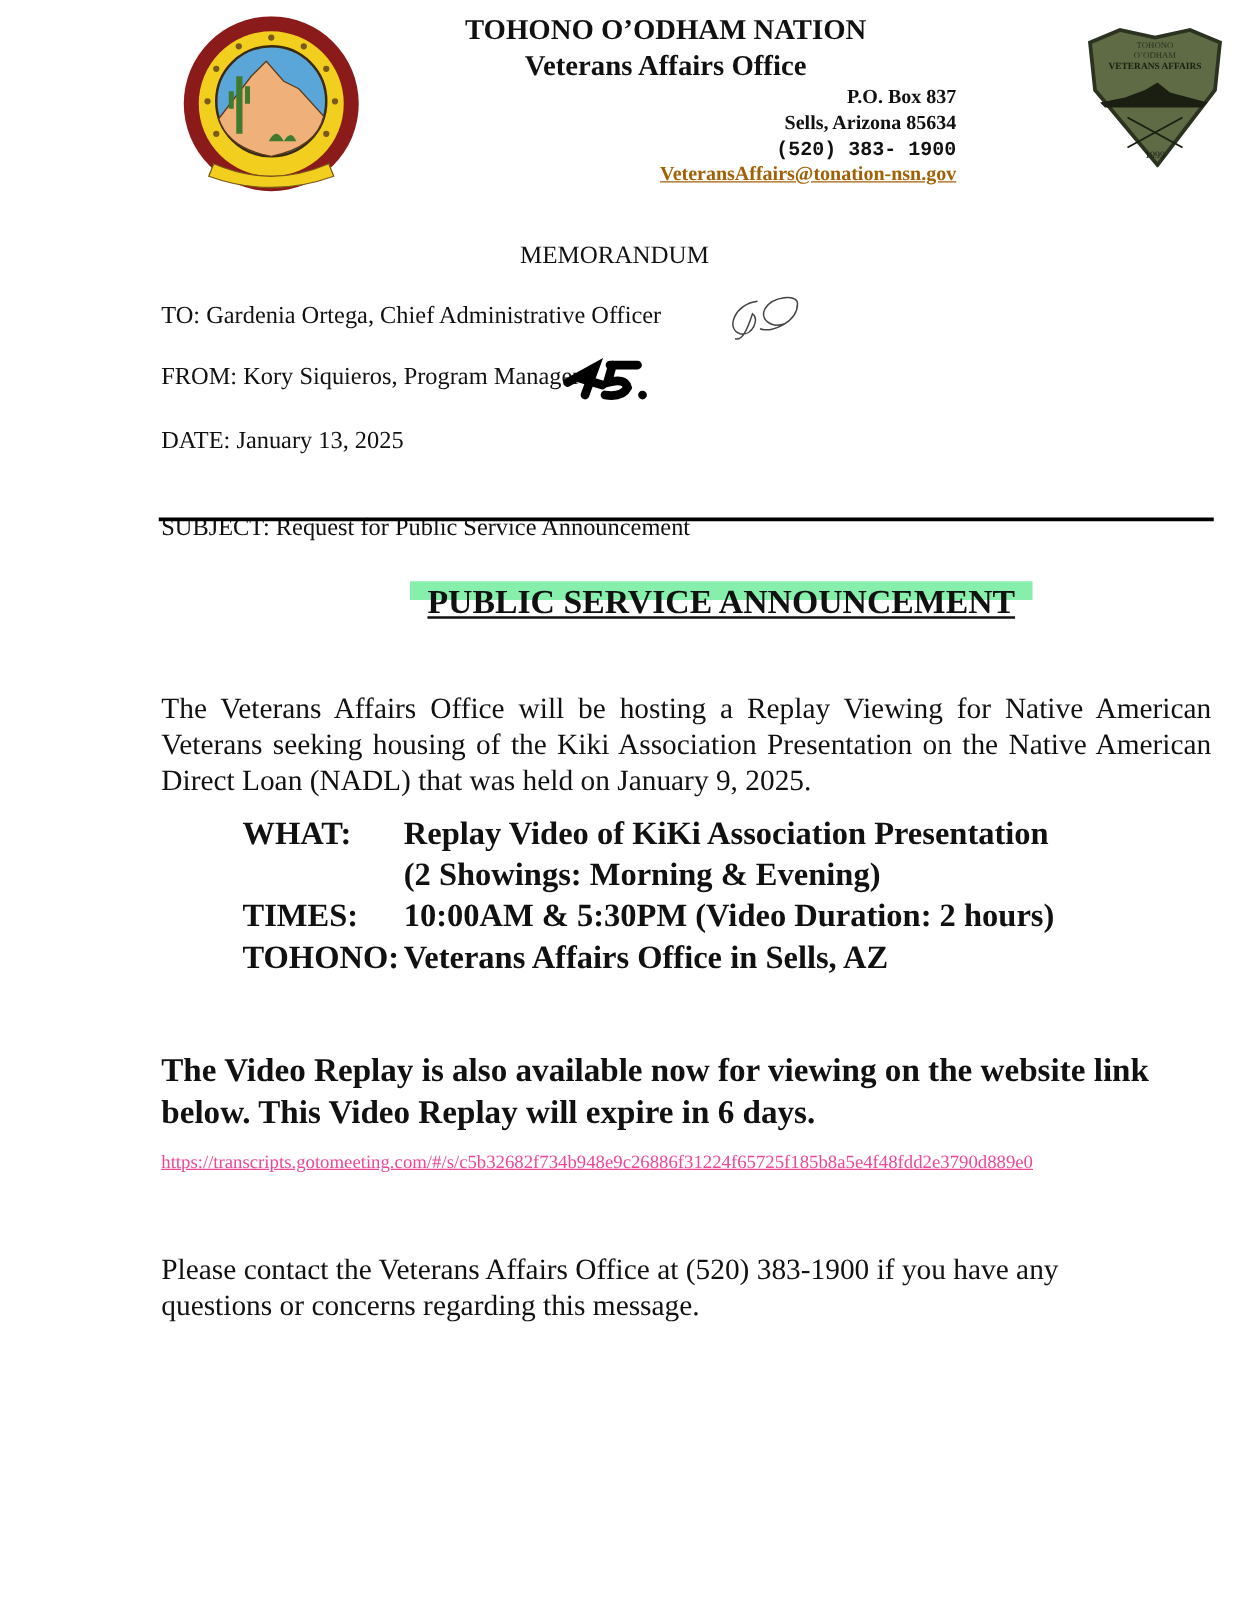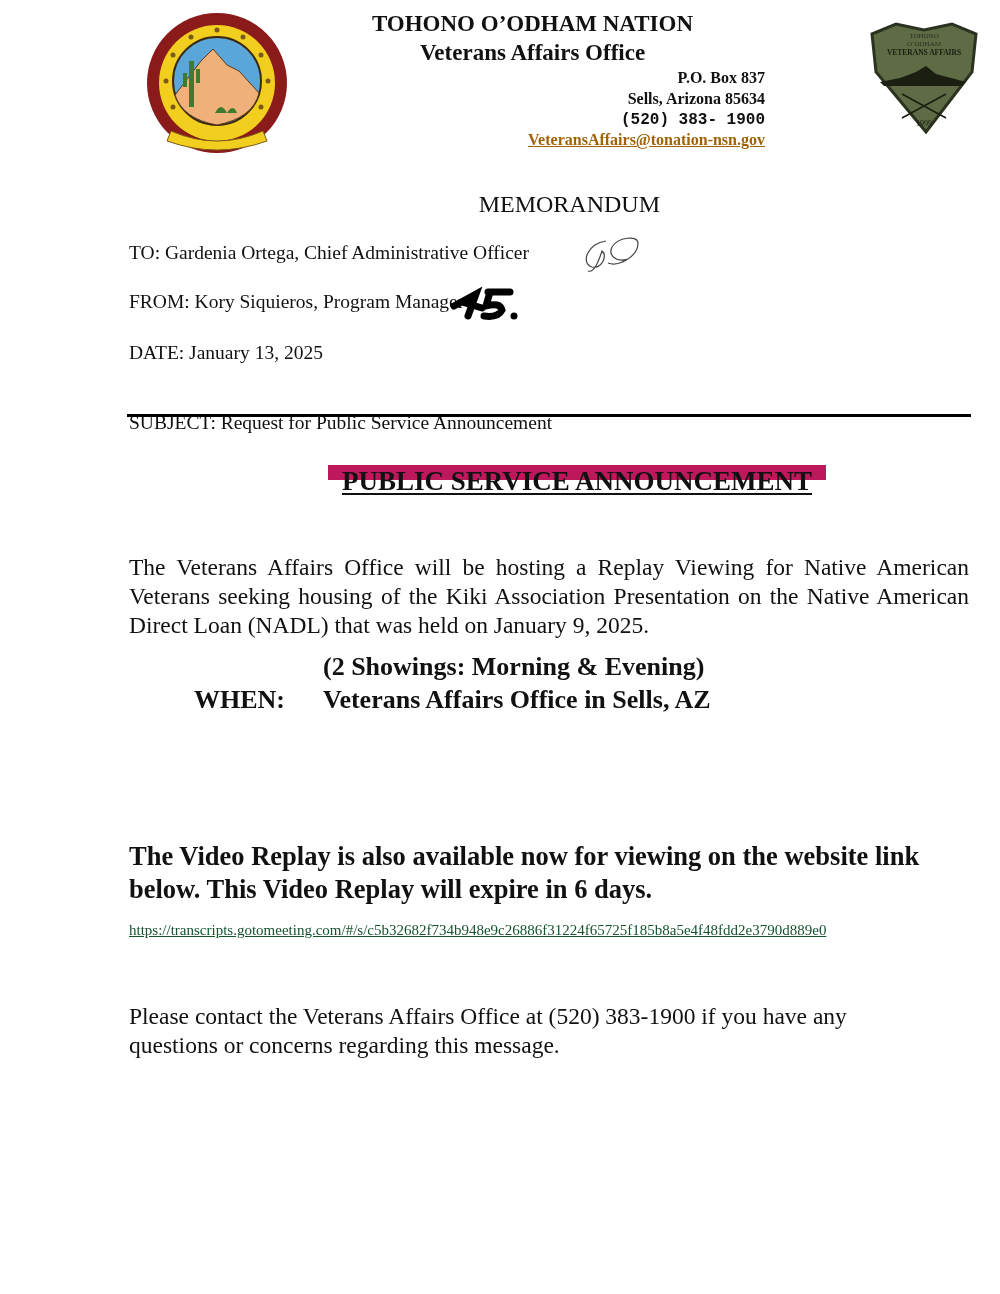"MEMORANDUM" .memo-title { font-size: 24px -> 20px; left: 440px -> 416px; text-align: right -> left }
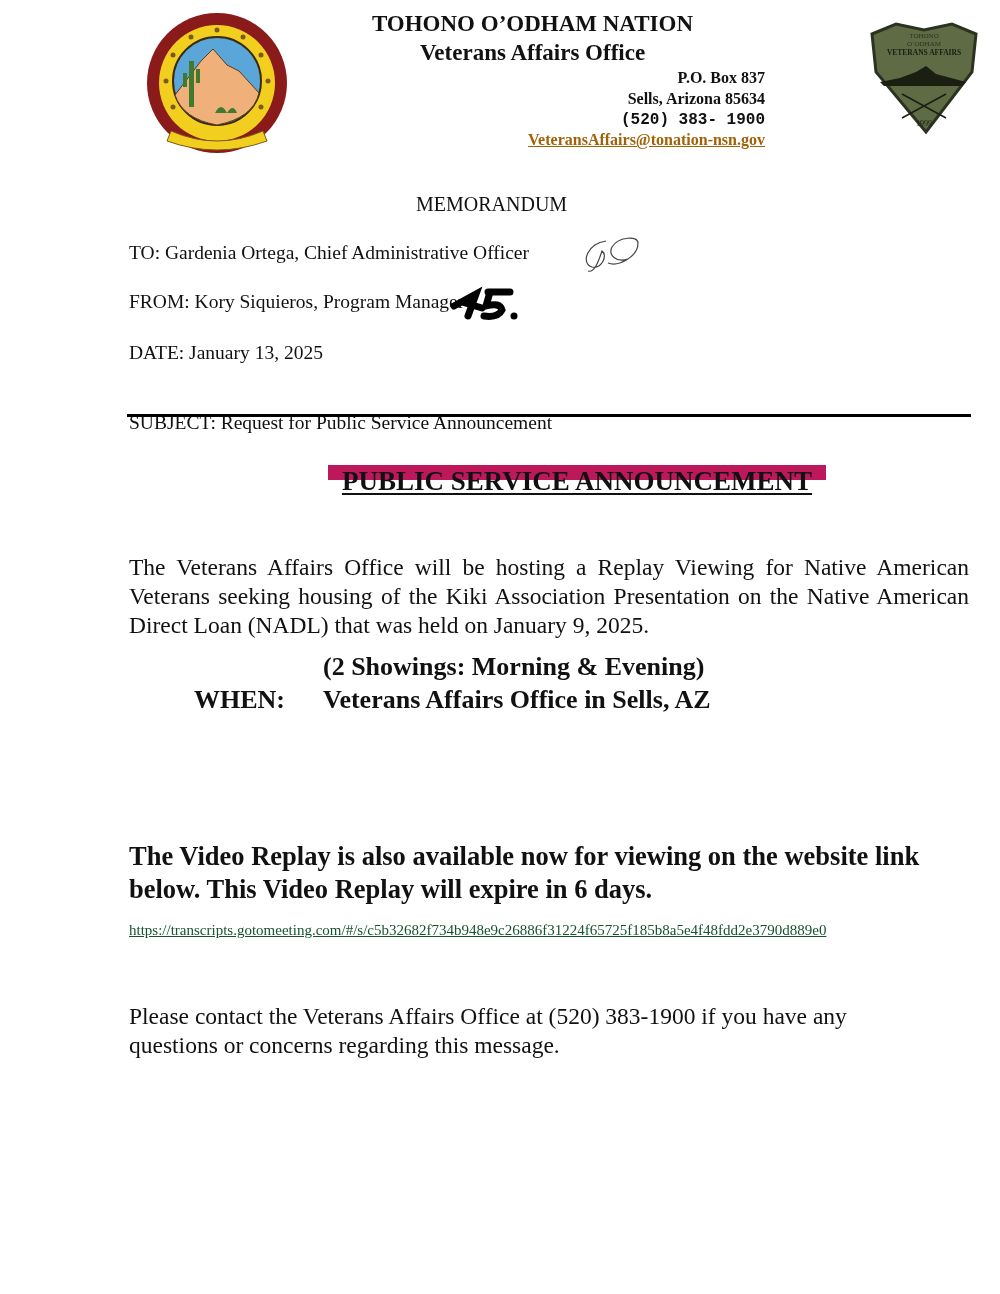"PUBLIC SERVICE ANNOUNCEMENT" .psa-title { background: #be185d -> #86efac }
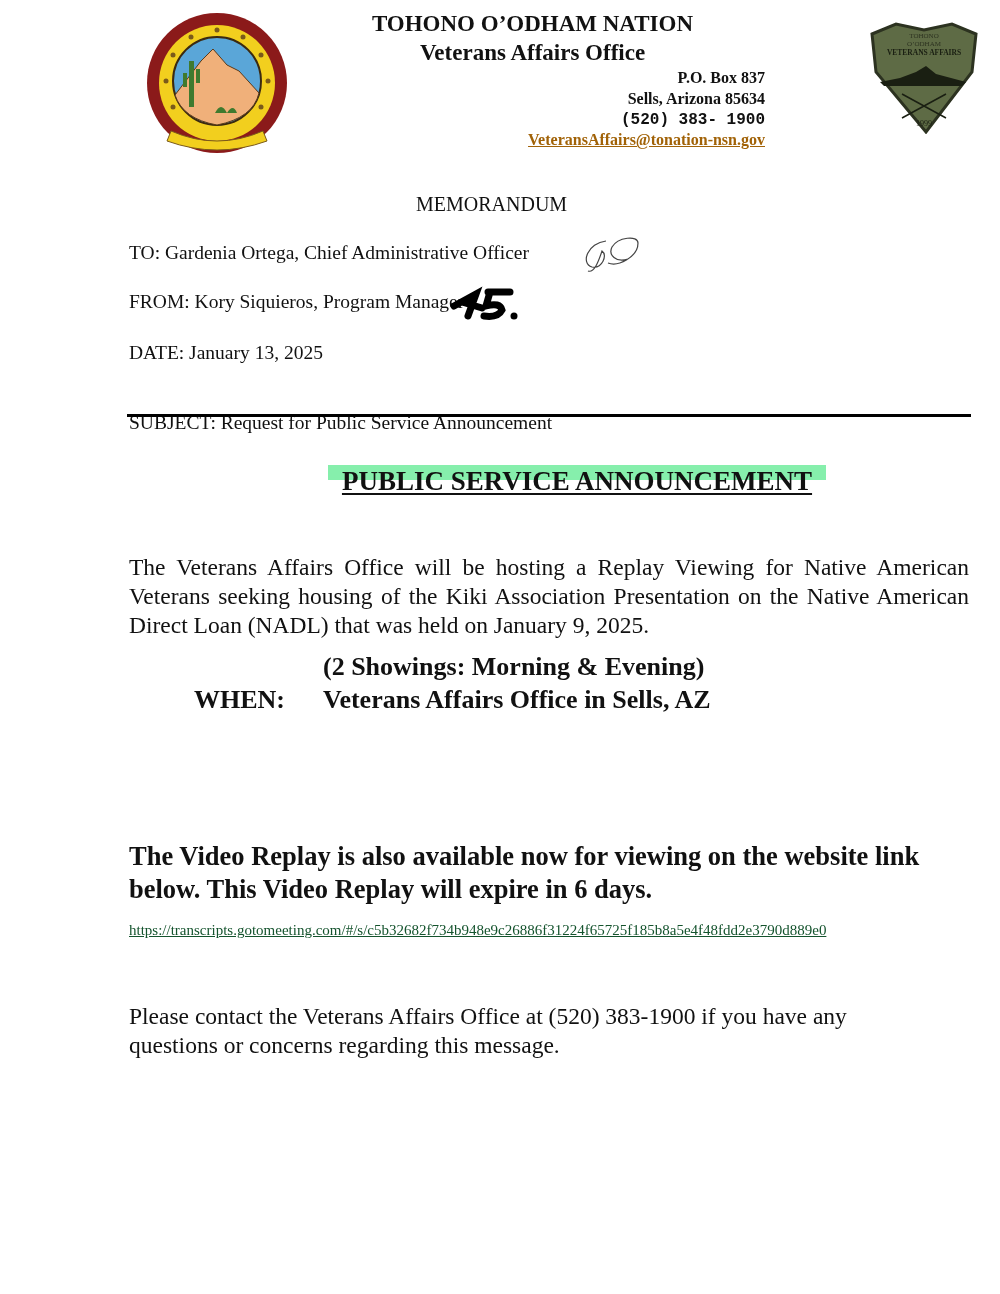"WHAT:" div.drow { html: none -> <div> <span>WHAT:</span> <span>Replay Video of KiKi Association Presentation</span> </div> }
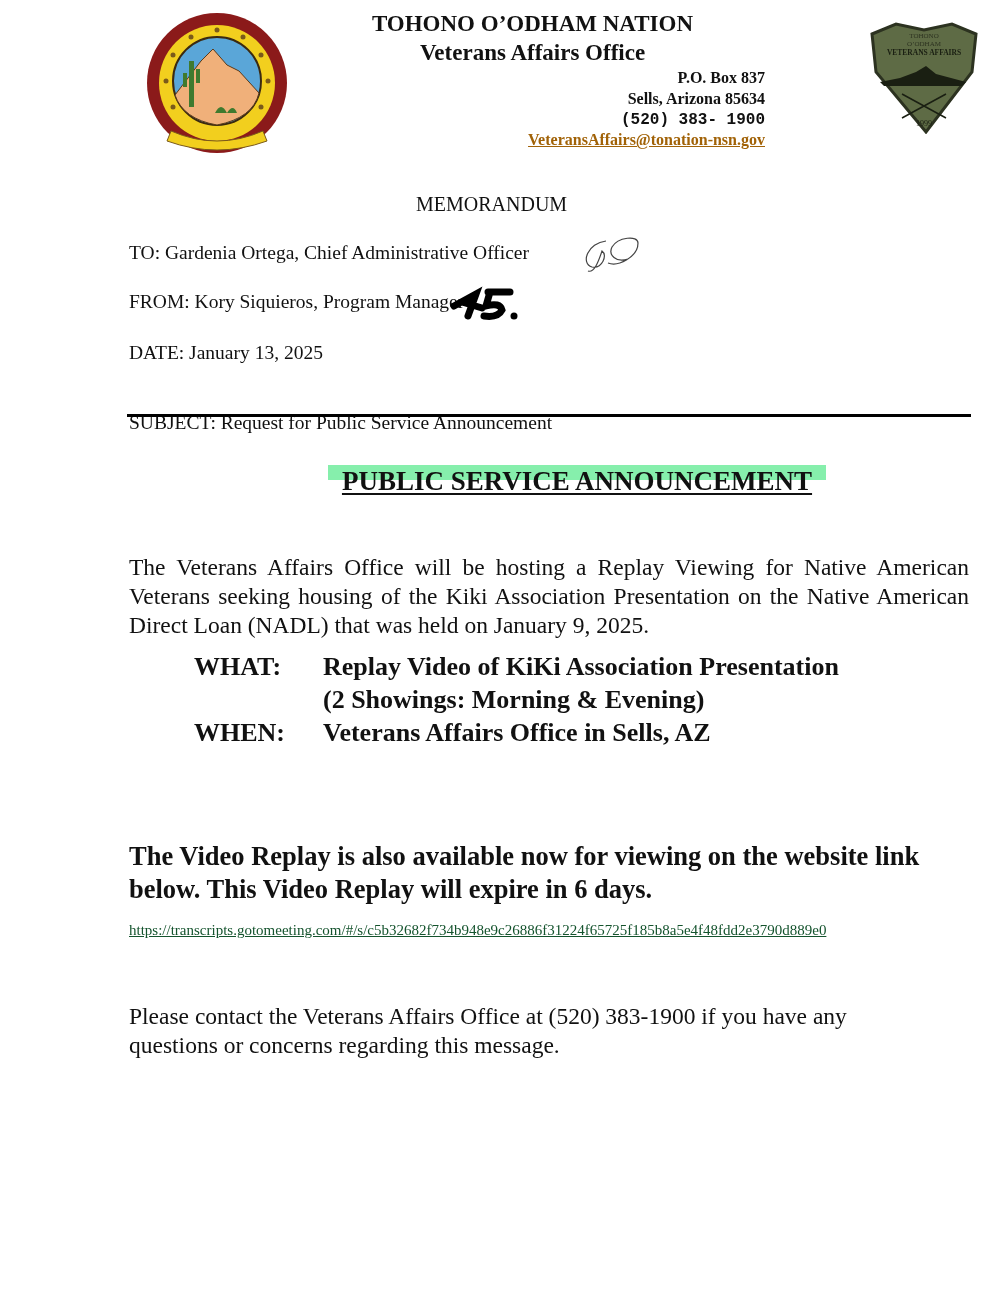"TIMES:" div.drow { html: none -> <div> <span>TIMES:</span> <span>10:00AM &amp; 5:30PM (Video Duration: 2 hours)</span> </div> }
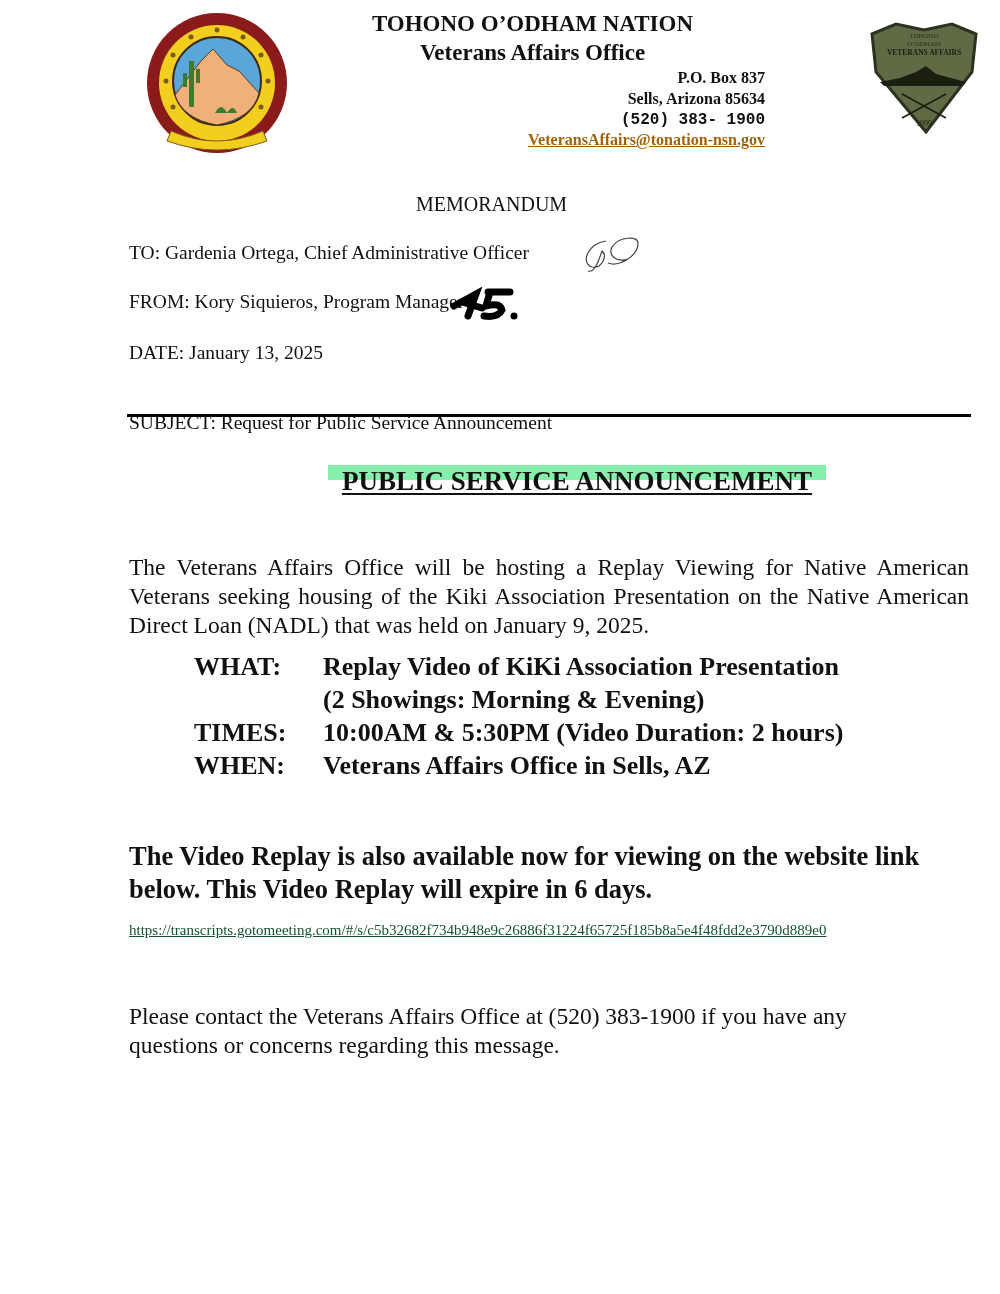"WHEN:" span.dlabel { text: WHEN -> TOHONO }
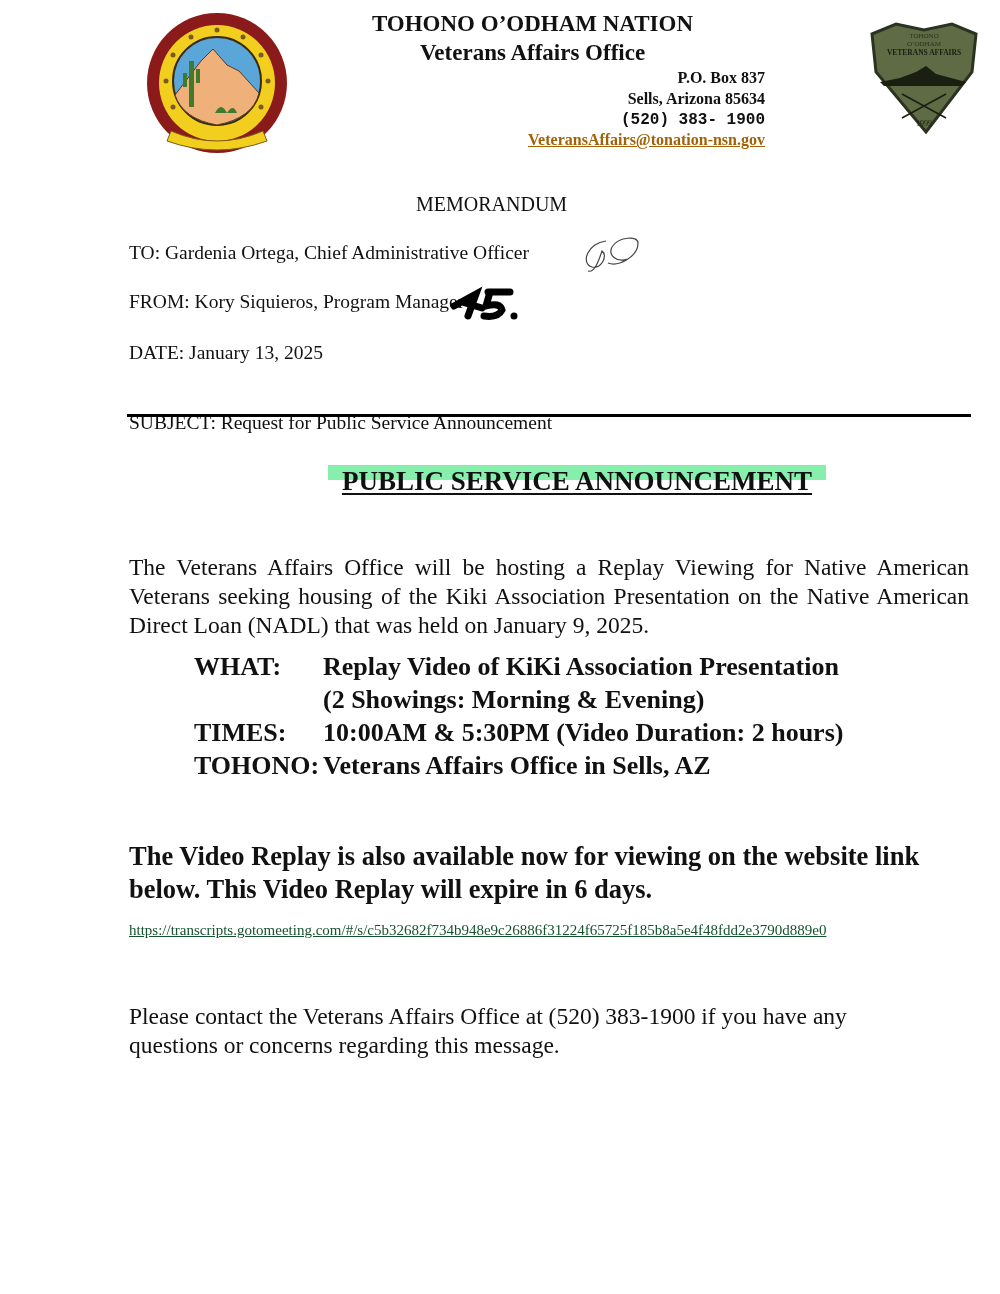"https://transcripts.gotomeeting.com/#/s/" .link { color: #14532d -> #ec4899 }
